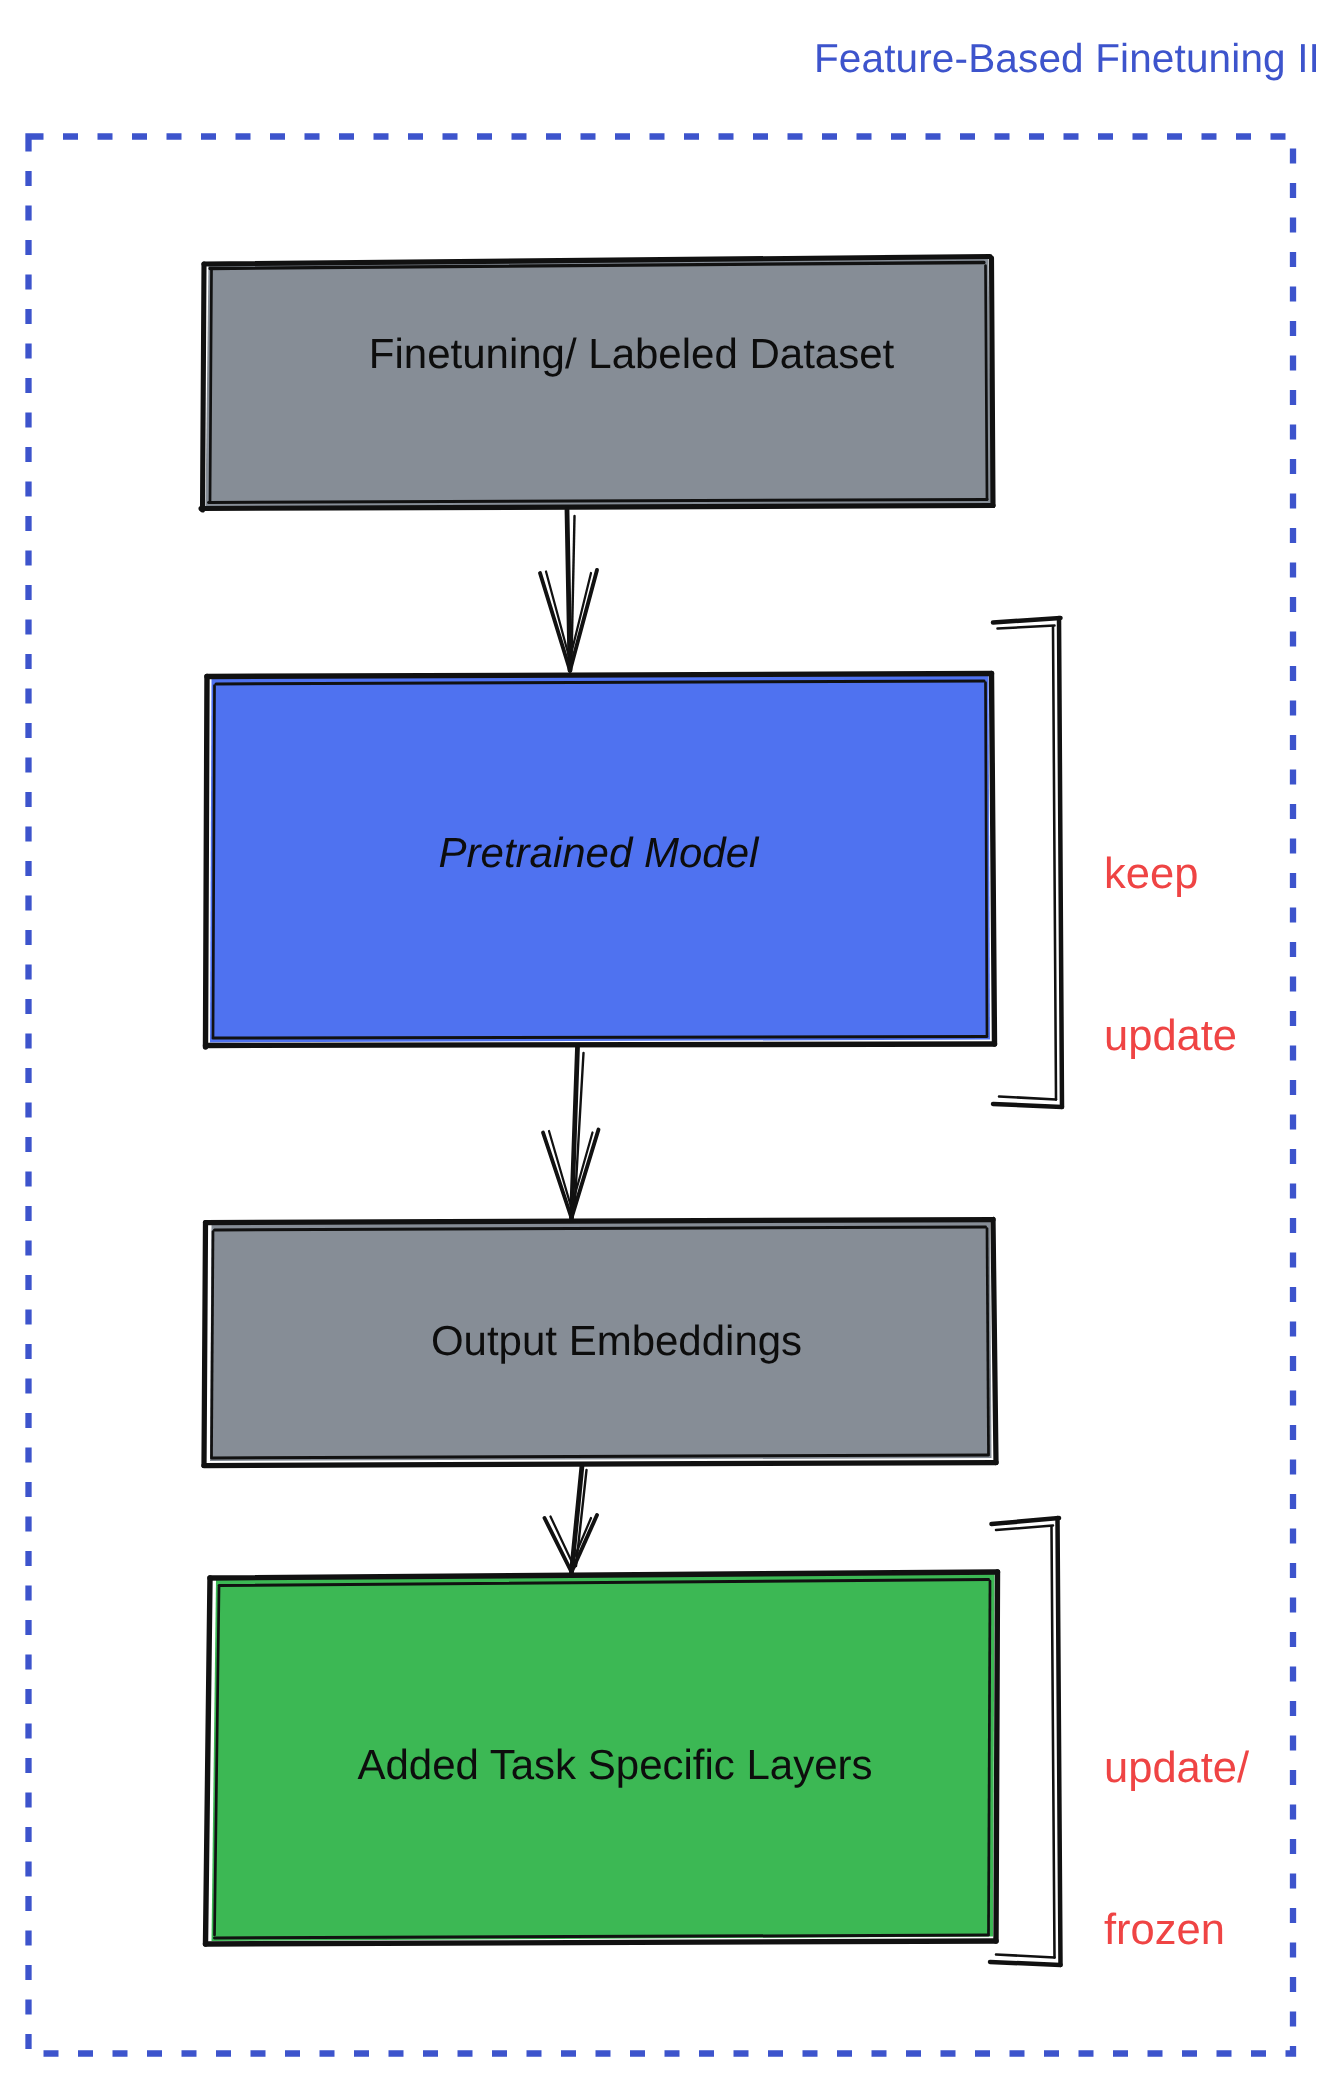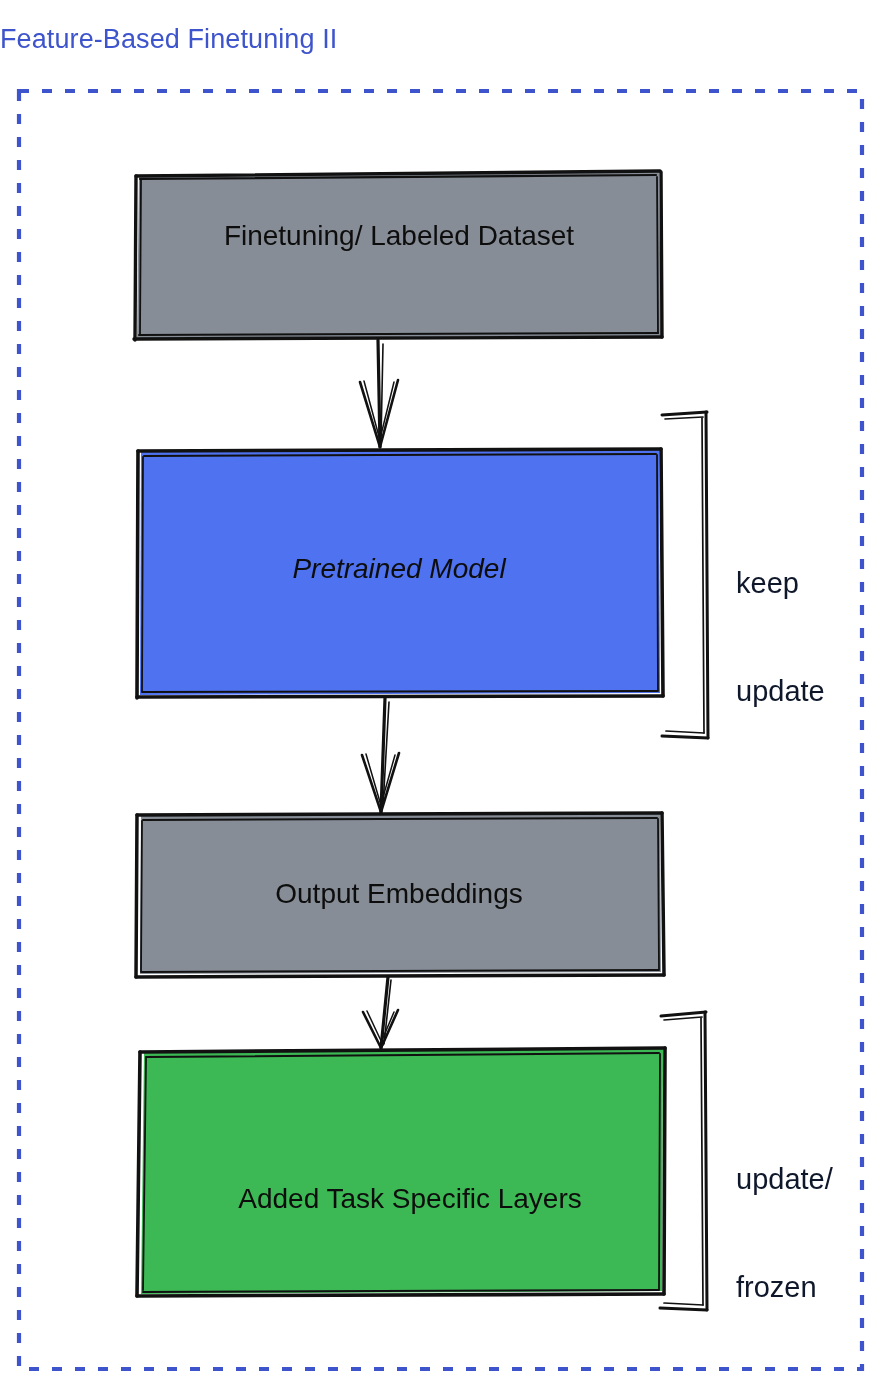"Feature-Based Finetuning II" .diagram-title { text-align: left -> right }
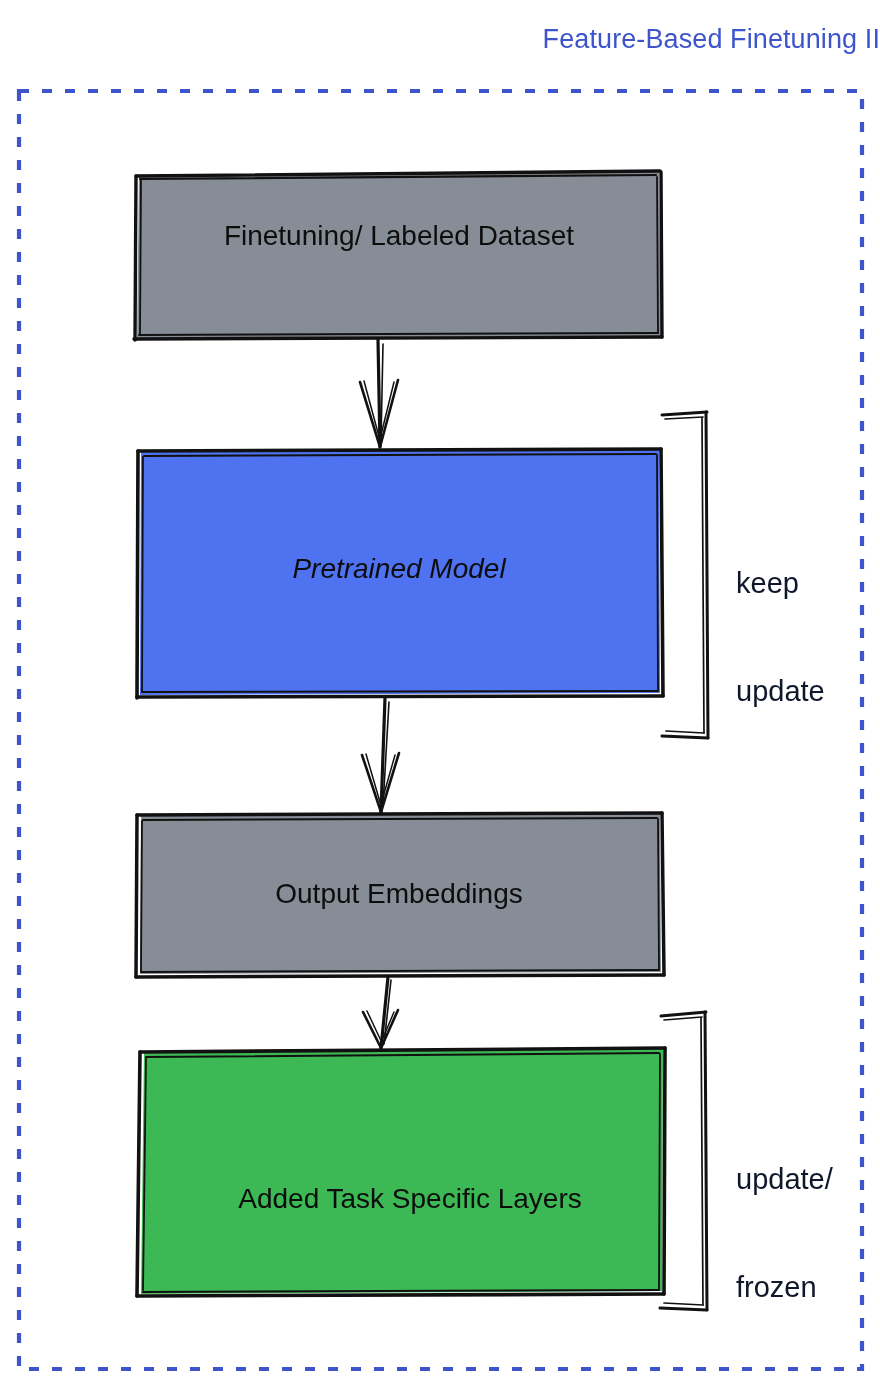"Finetuning/ Labeled Dataset" #node-dataset .node-label { padding-left: none -> 22px }
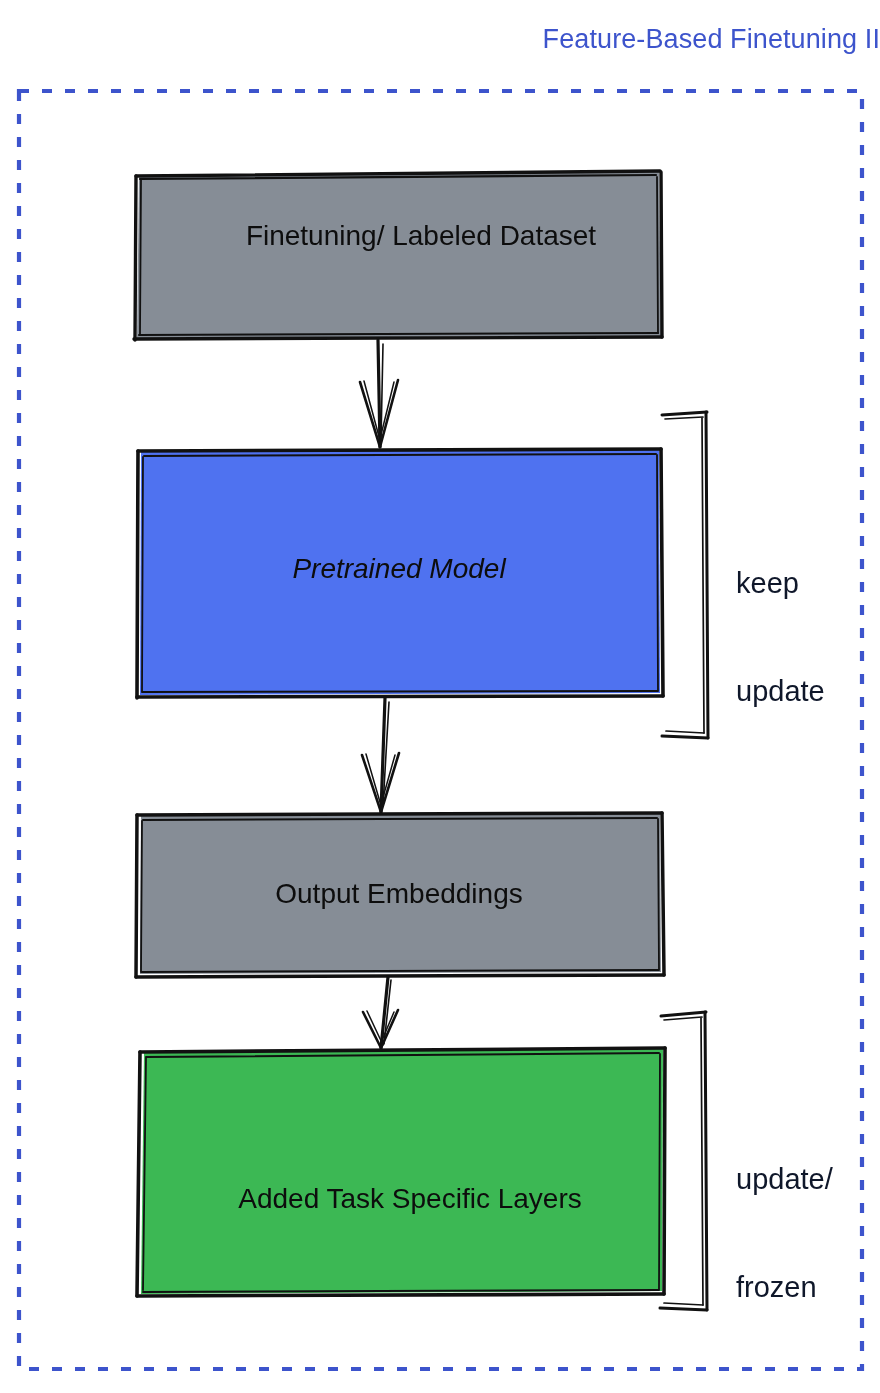"keep" .side-note { color: #0f172a -> #ef4444 }
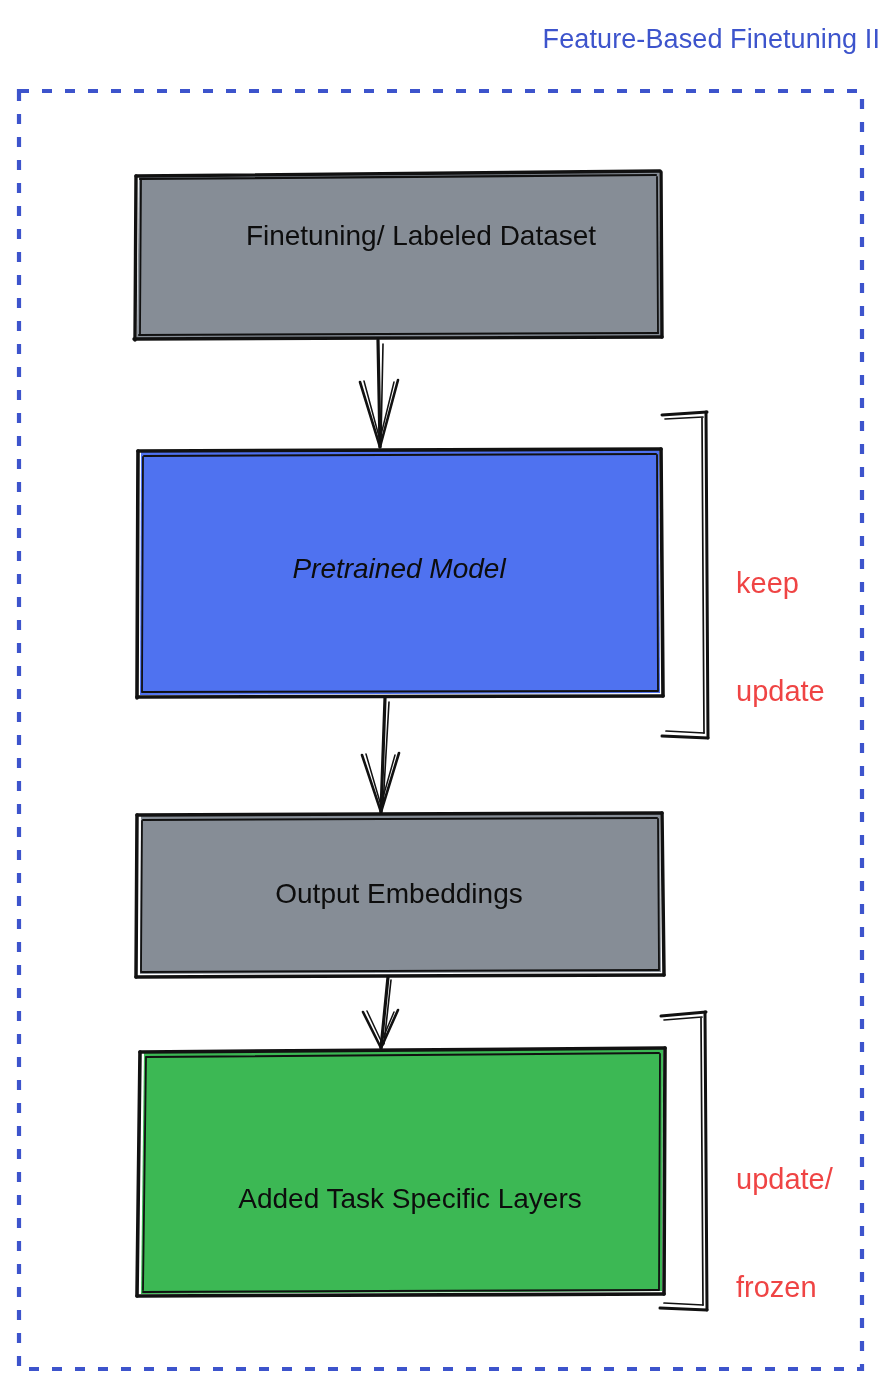"Output Embeddings" #node-embeddings { padding-left: none -> 12px }
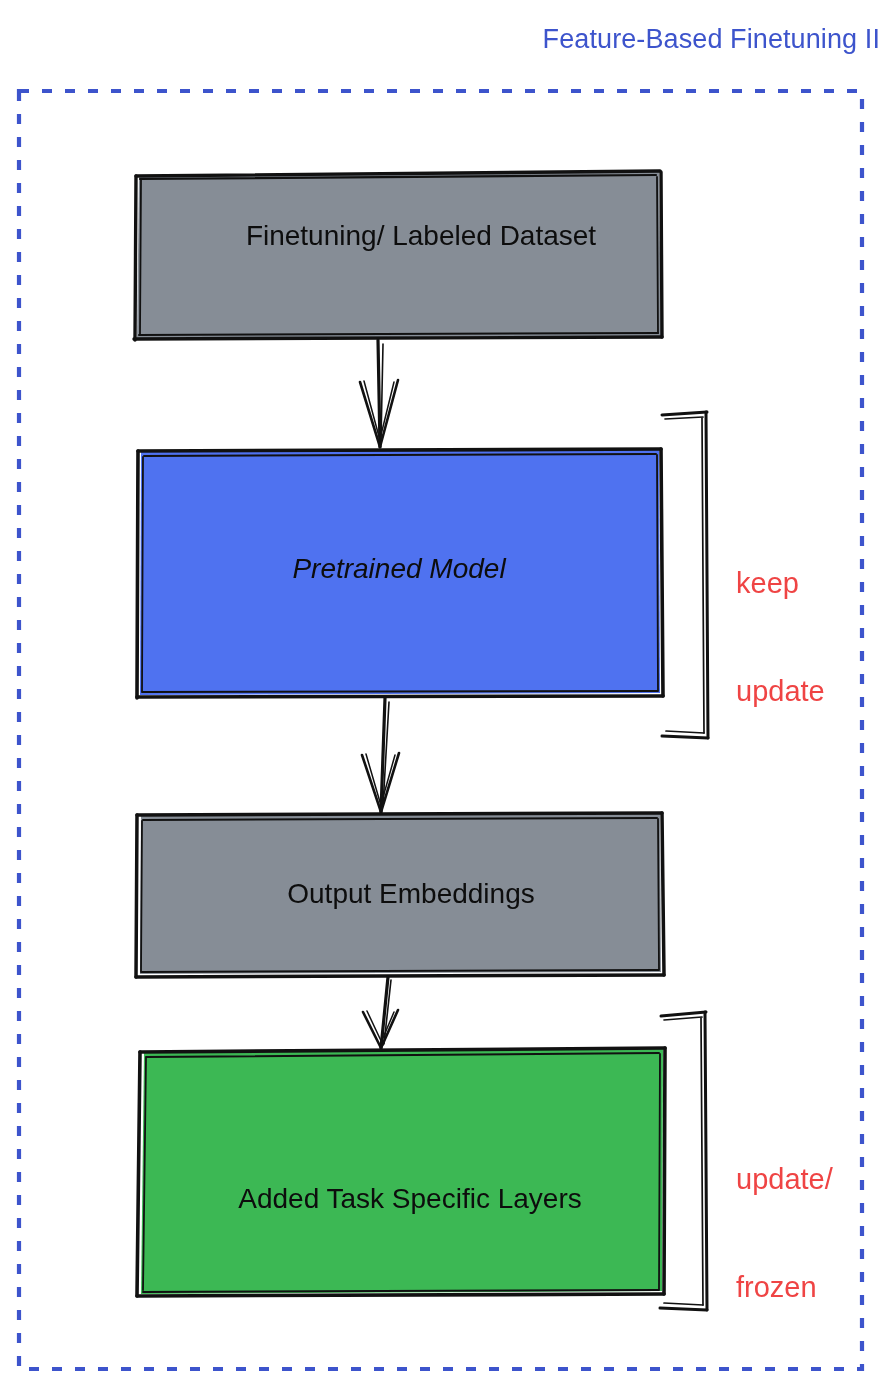"Added Task Specific Layers" #node-tasklayers { top: 1072px -> 1050px }
